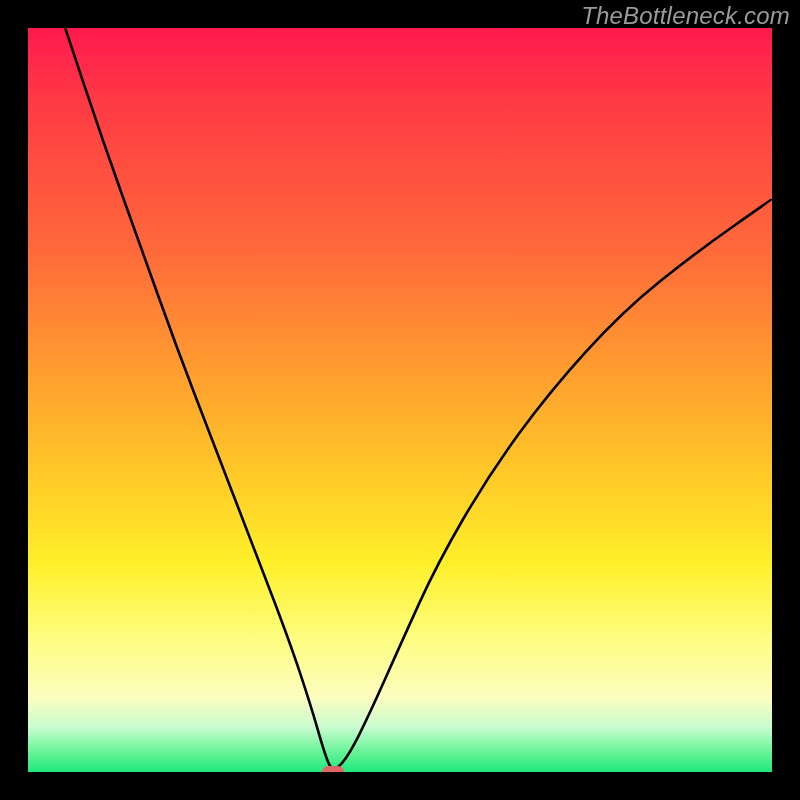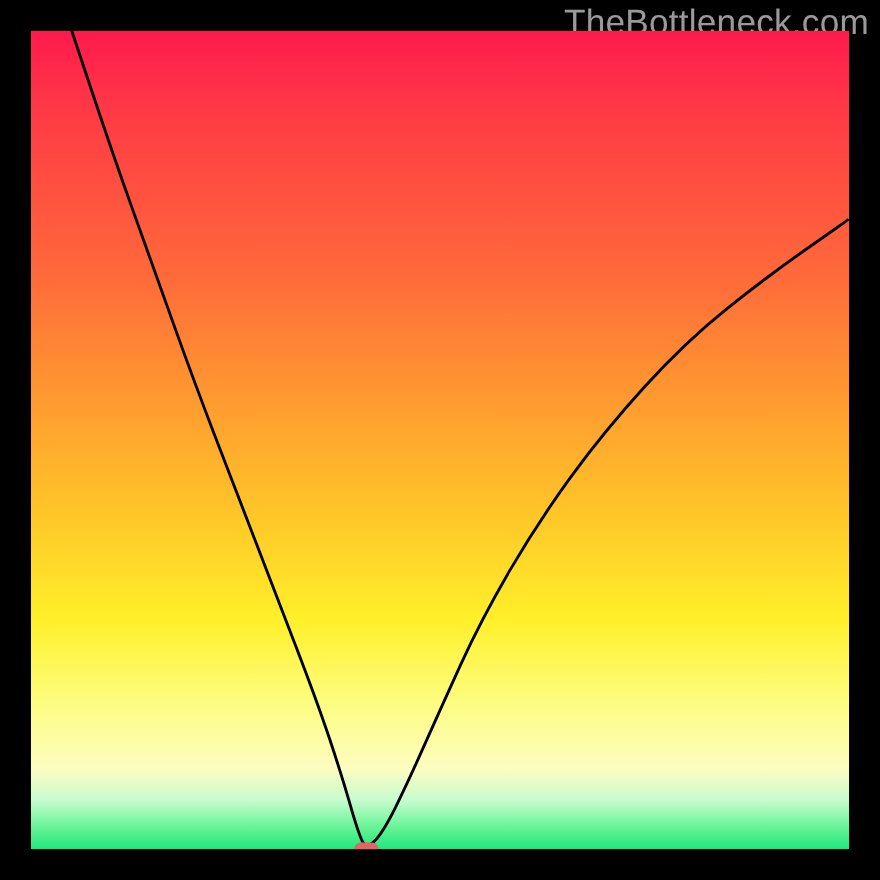"TheBottleneck.com" .watermark { font-size: 32px -> 24px; font-style: none -> italic }
